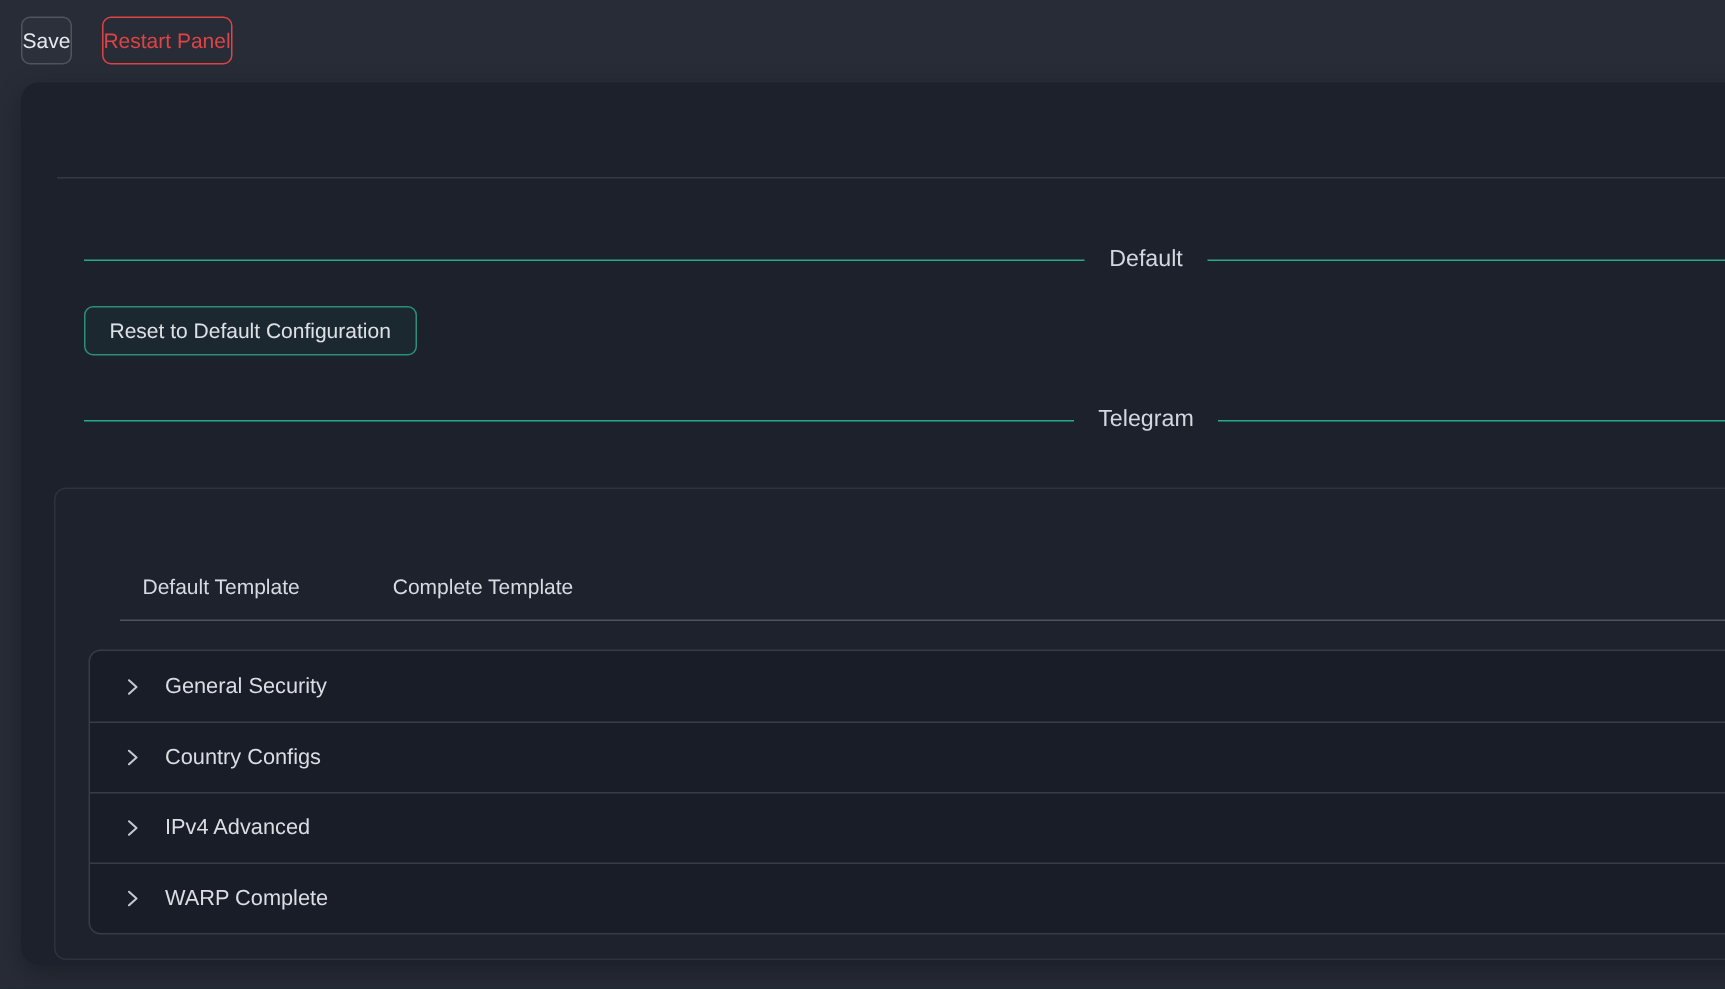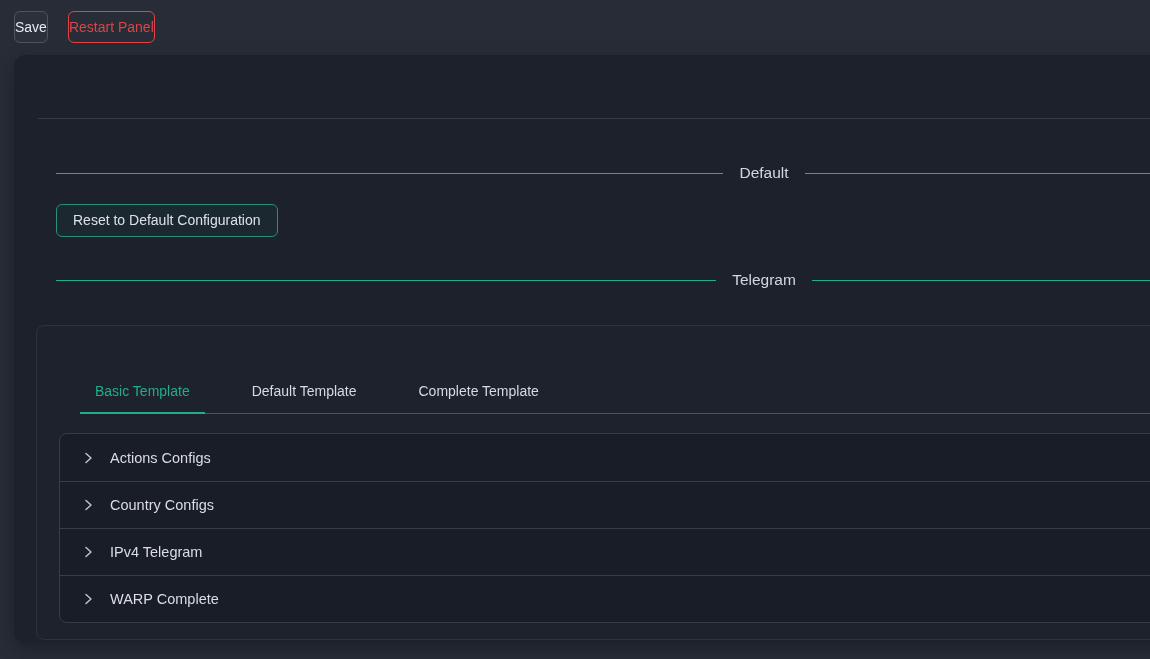"Basic Template" div.tab { html: <div>Basic Template</div> -> none }
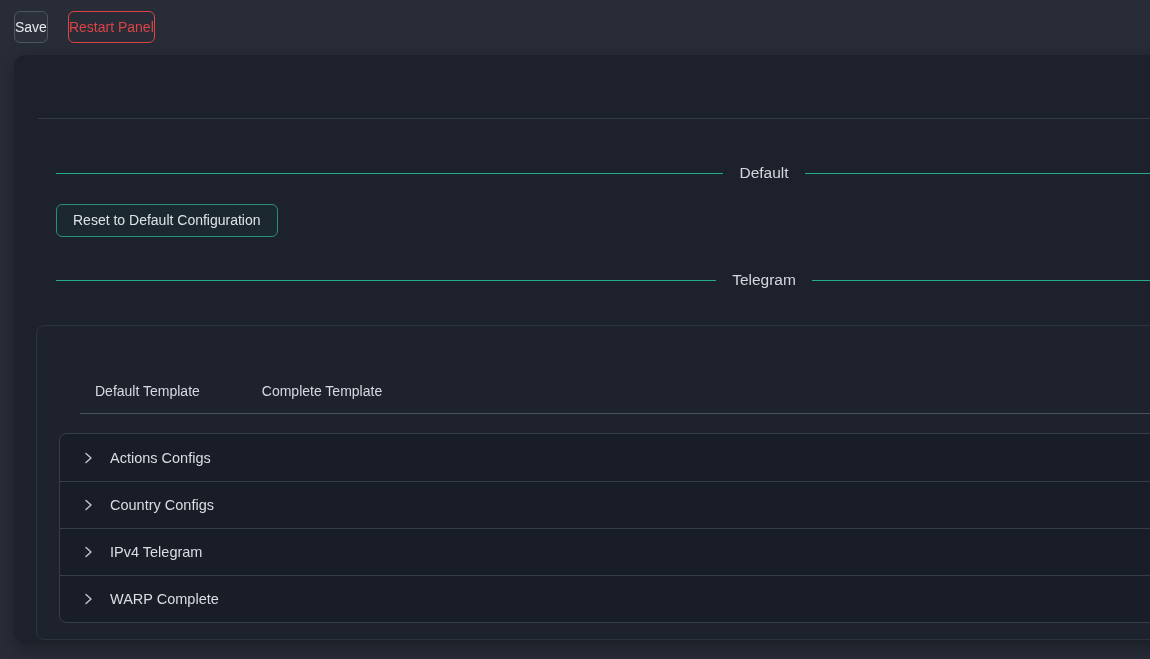"Actions Configs" span.acc-label { text: Actions Configs -> General Security }
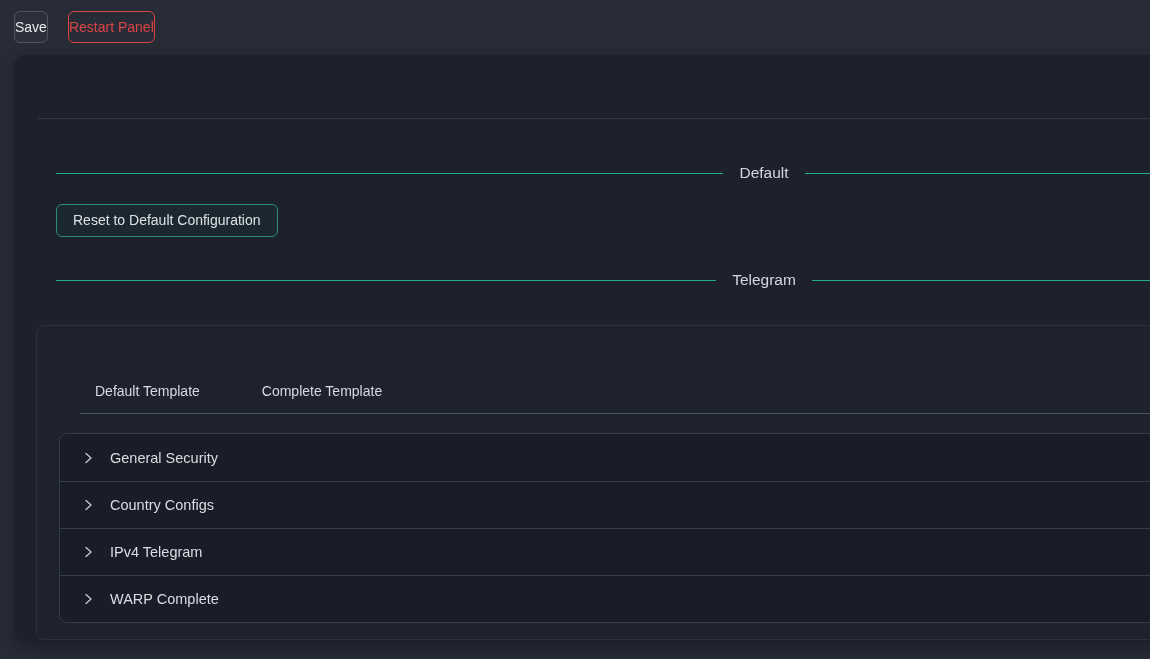"IPv4 Telegram" span.acc-label { text: Telegram -> Advanced }
